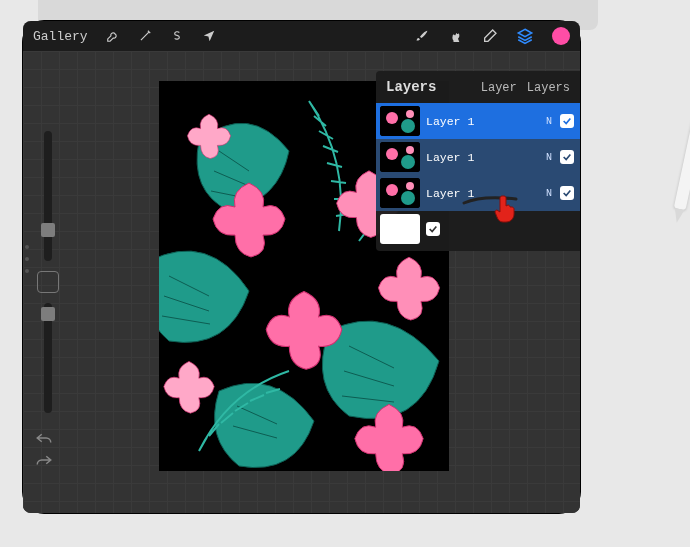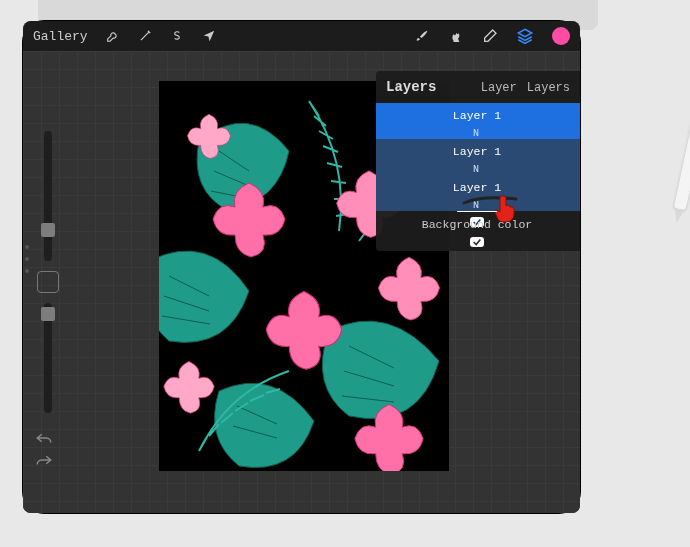"Layer 1" .layer-row { flex-direction: column -> none }
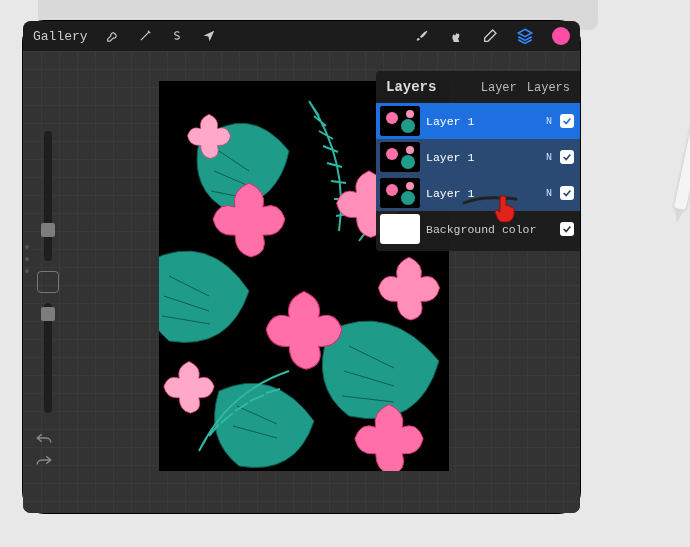"Background color" span.layer-name { html: <span>Background color</span> -> none }
